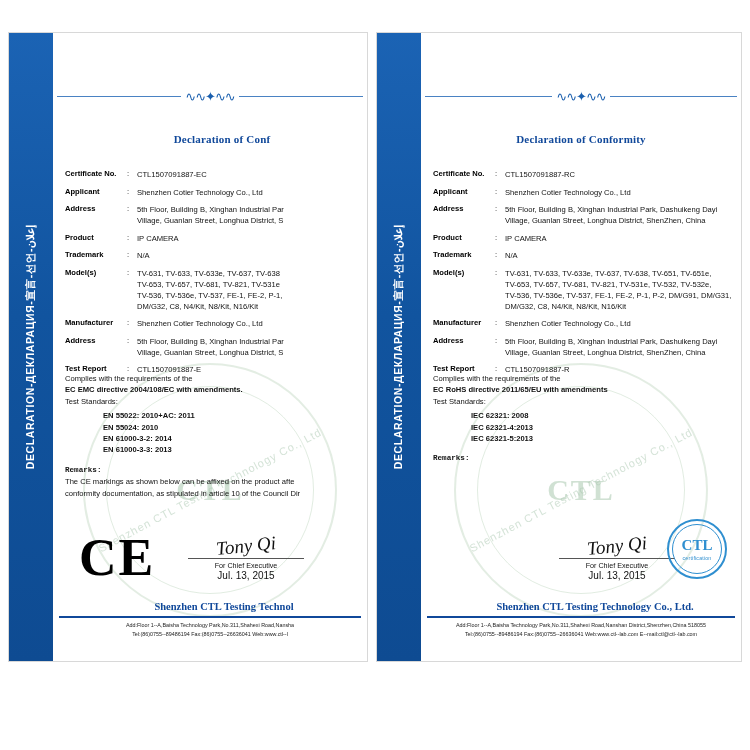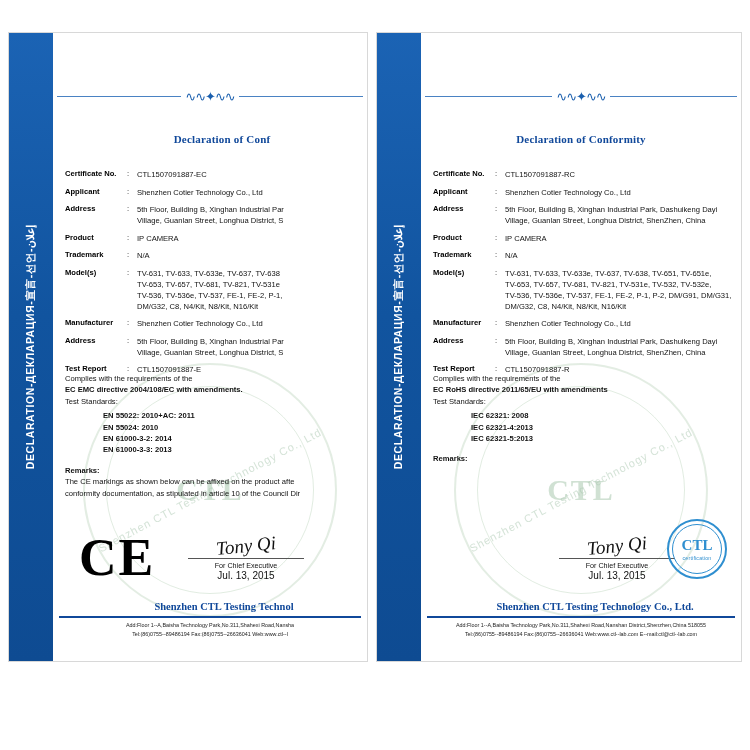"Remarks:" .remarks .rl { font-family: none -> Liberation Mono, monospace }
